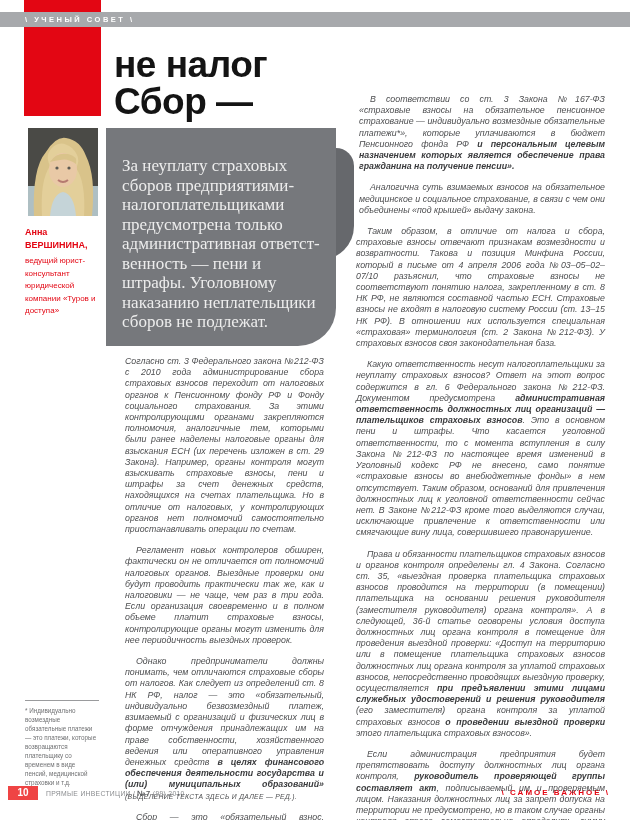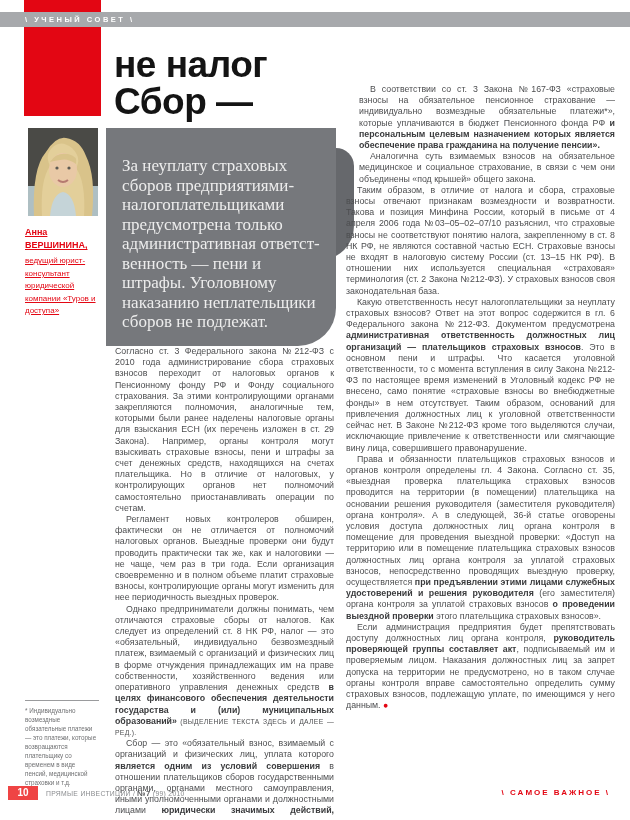"В соответствии со ст. 3" .col p { font-style: none -> italic; margin: 0 -> 10px }
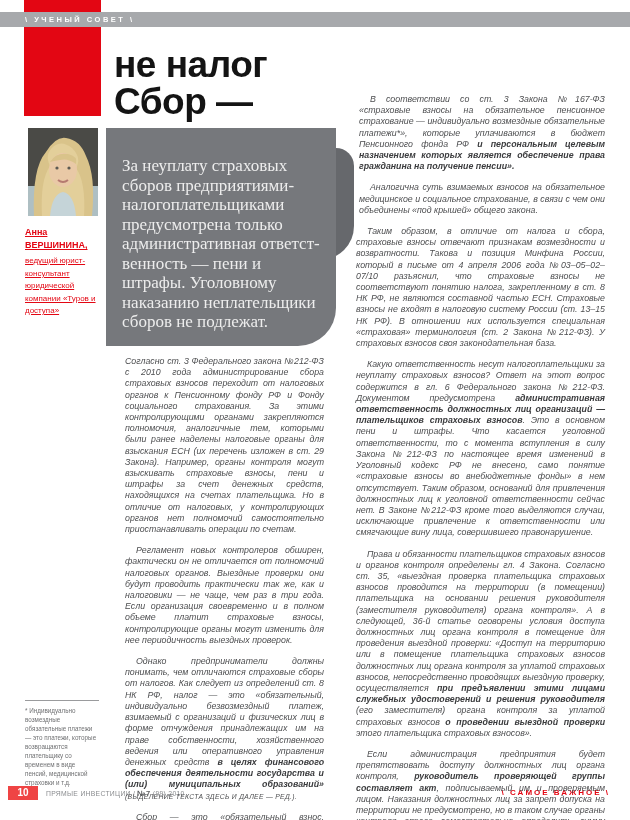"Аналогична суть взимаемых взносов на" span { text: общего -> выдачу }
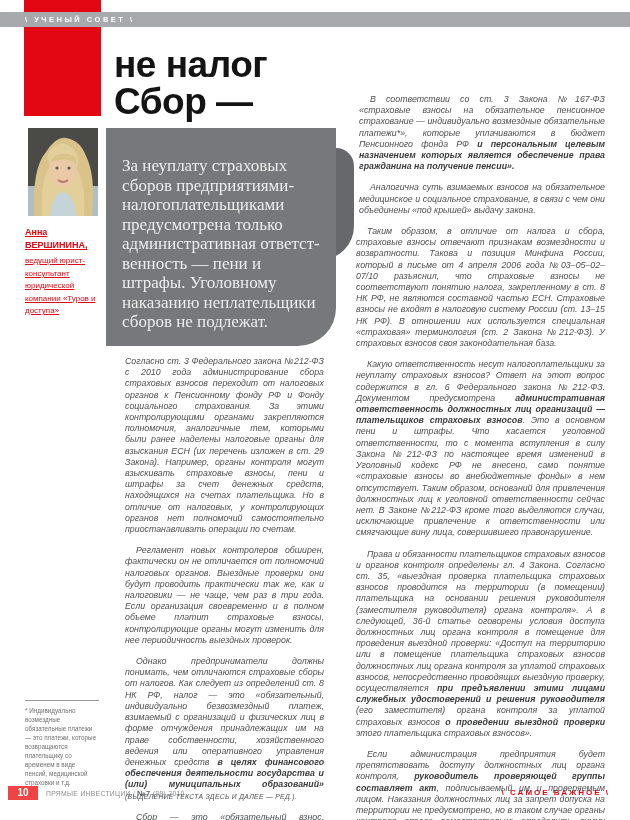"Анна" .caption { text-decoration: underline -> none }
